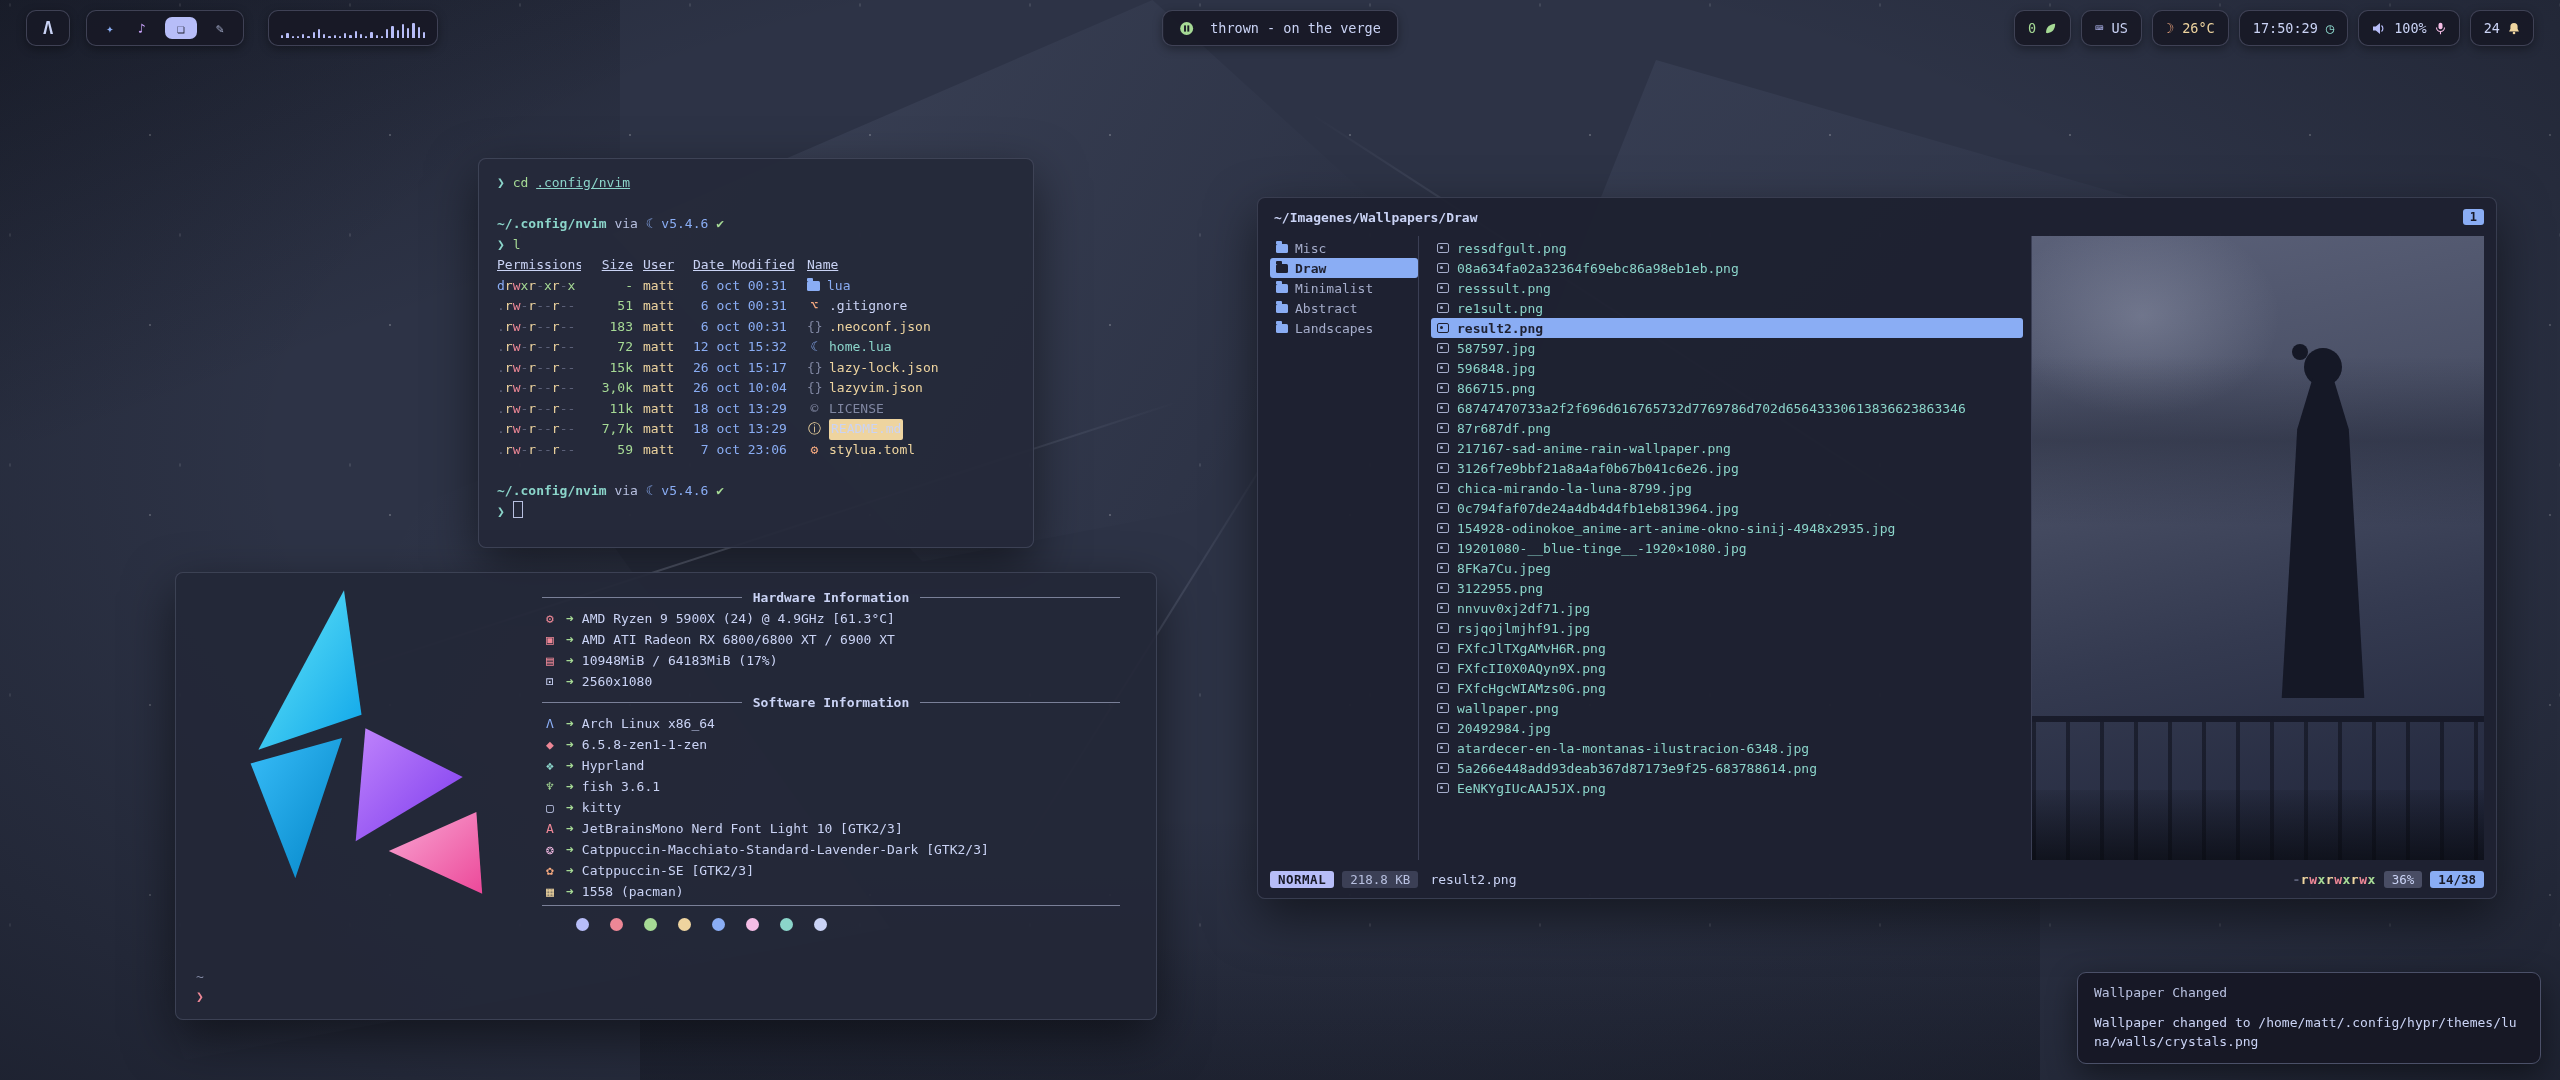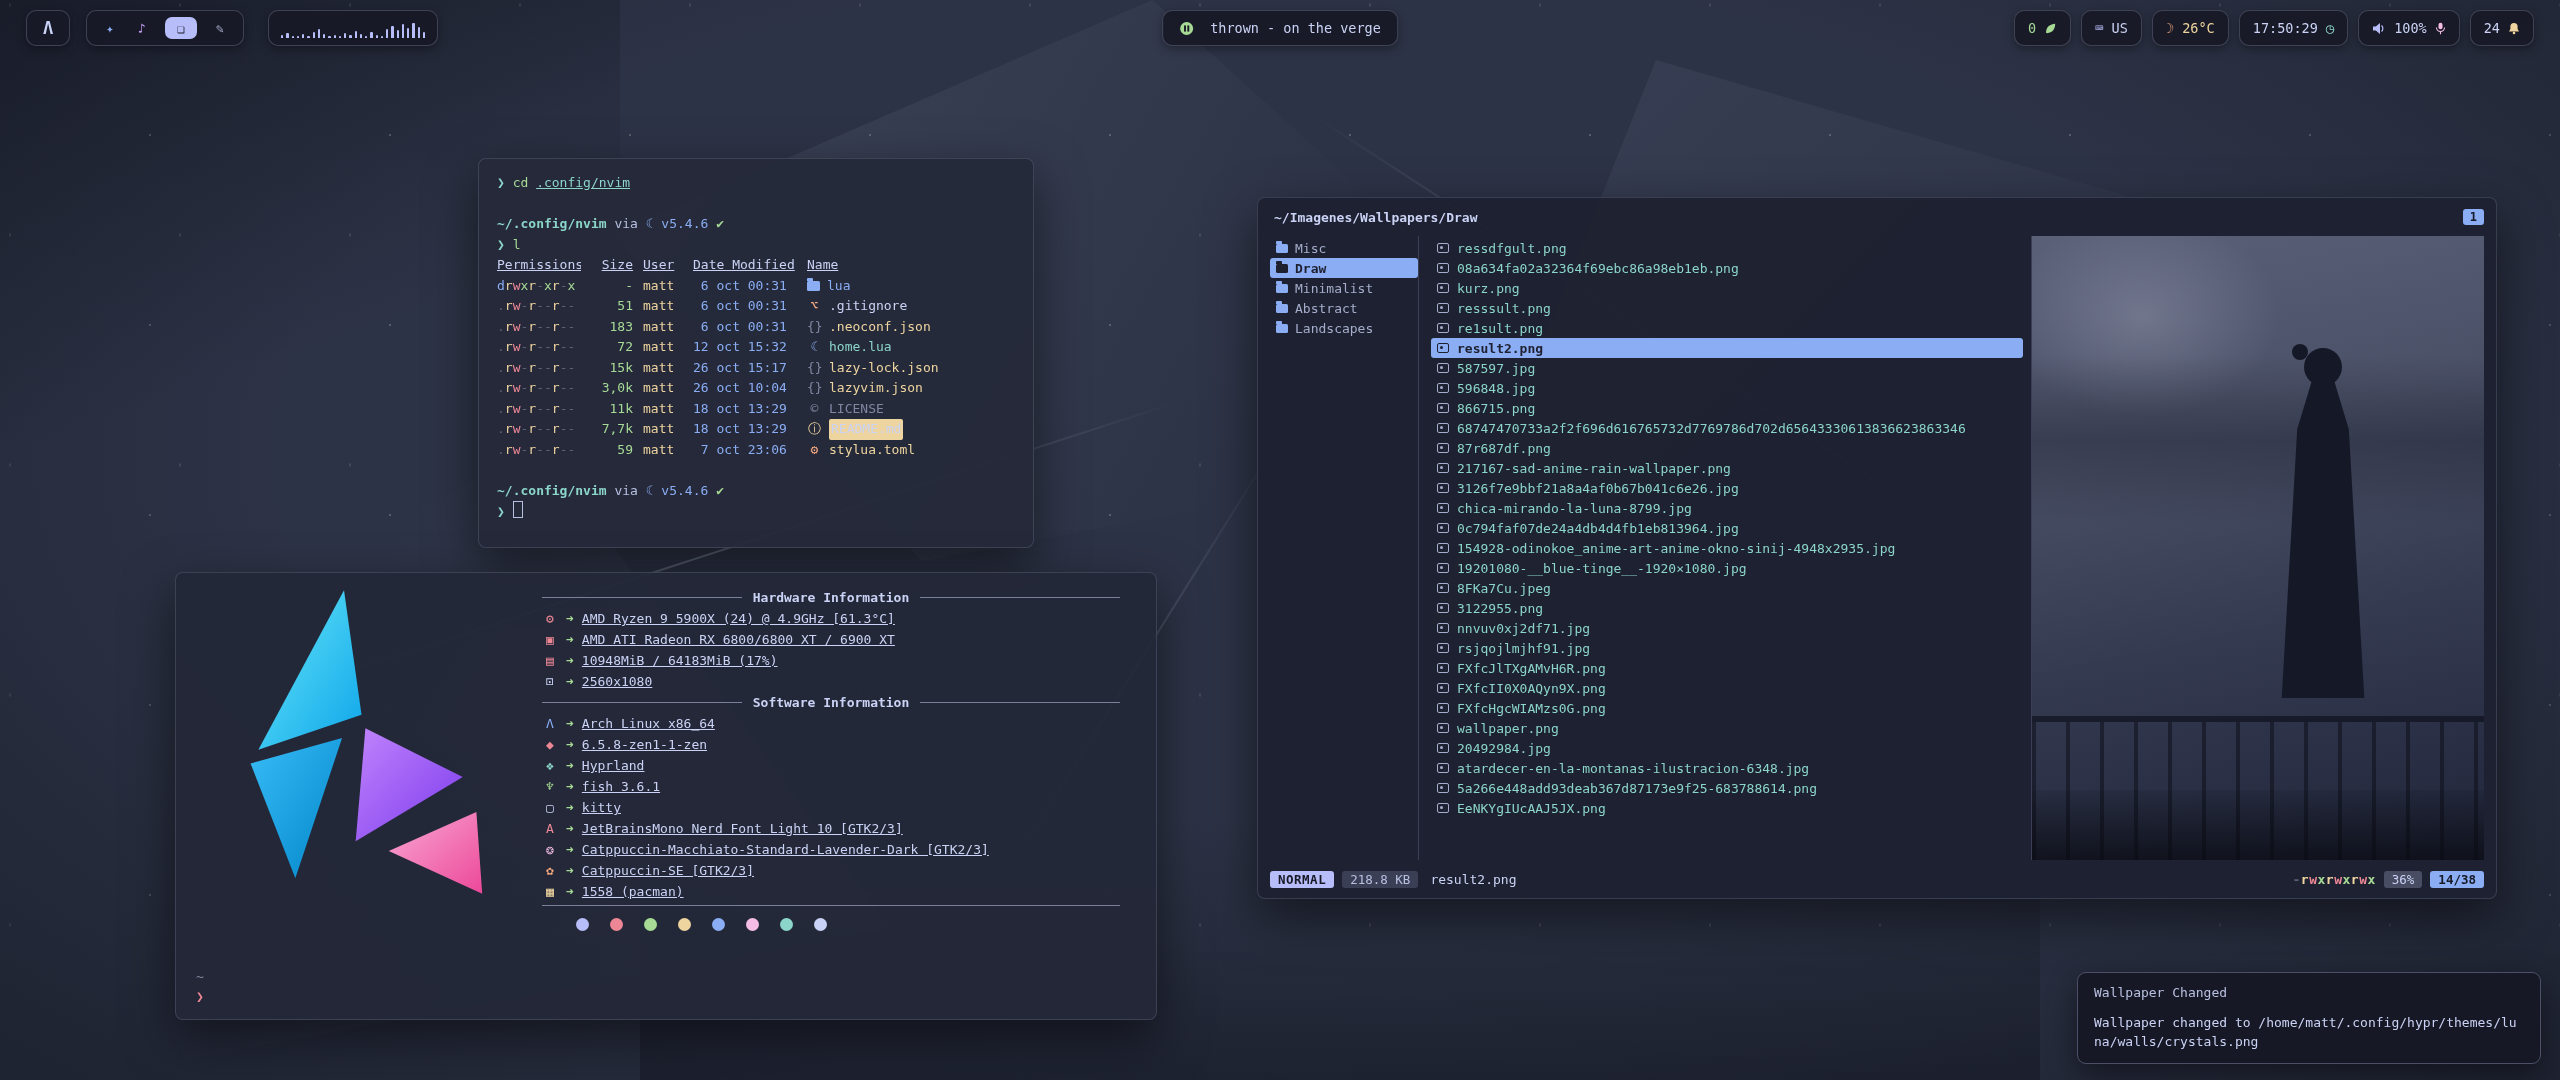"kurz.png" div.file-row { html: <div> <span></span> <span>kurz.png</span> </div> -> none }
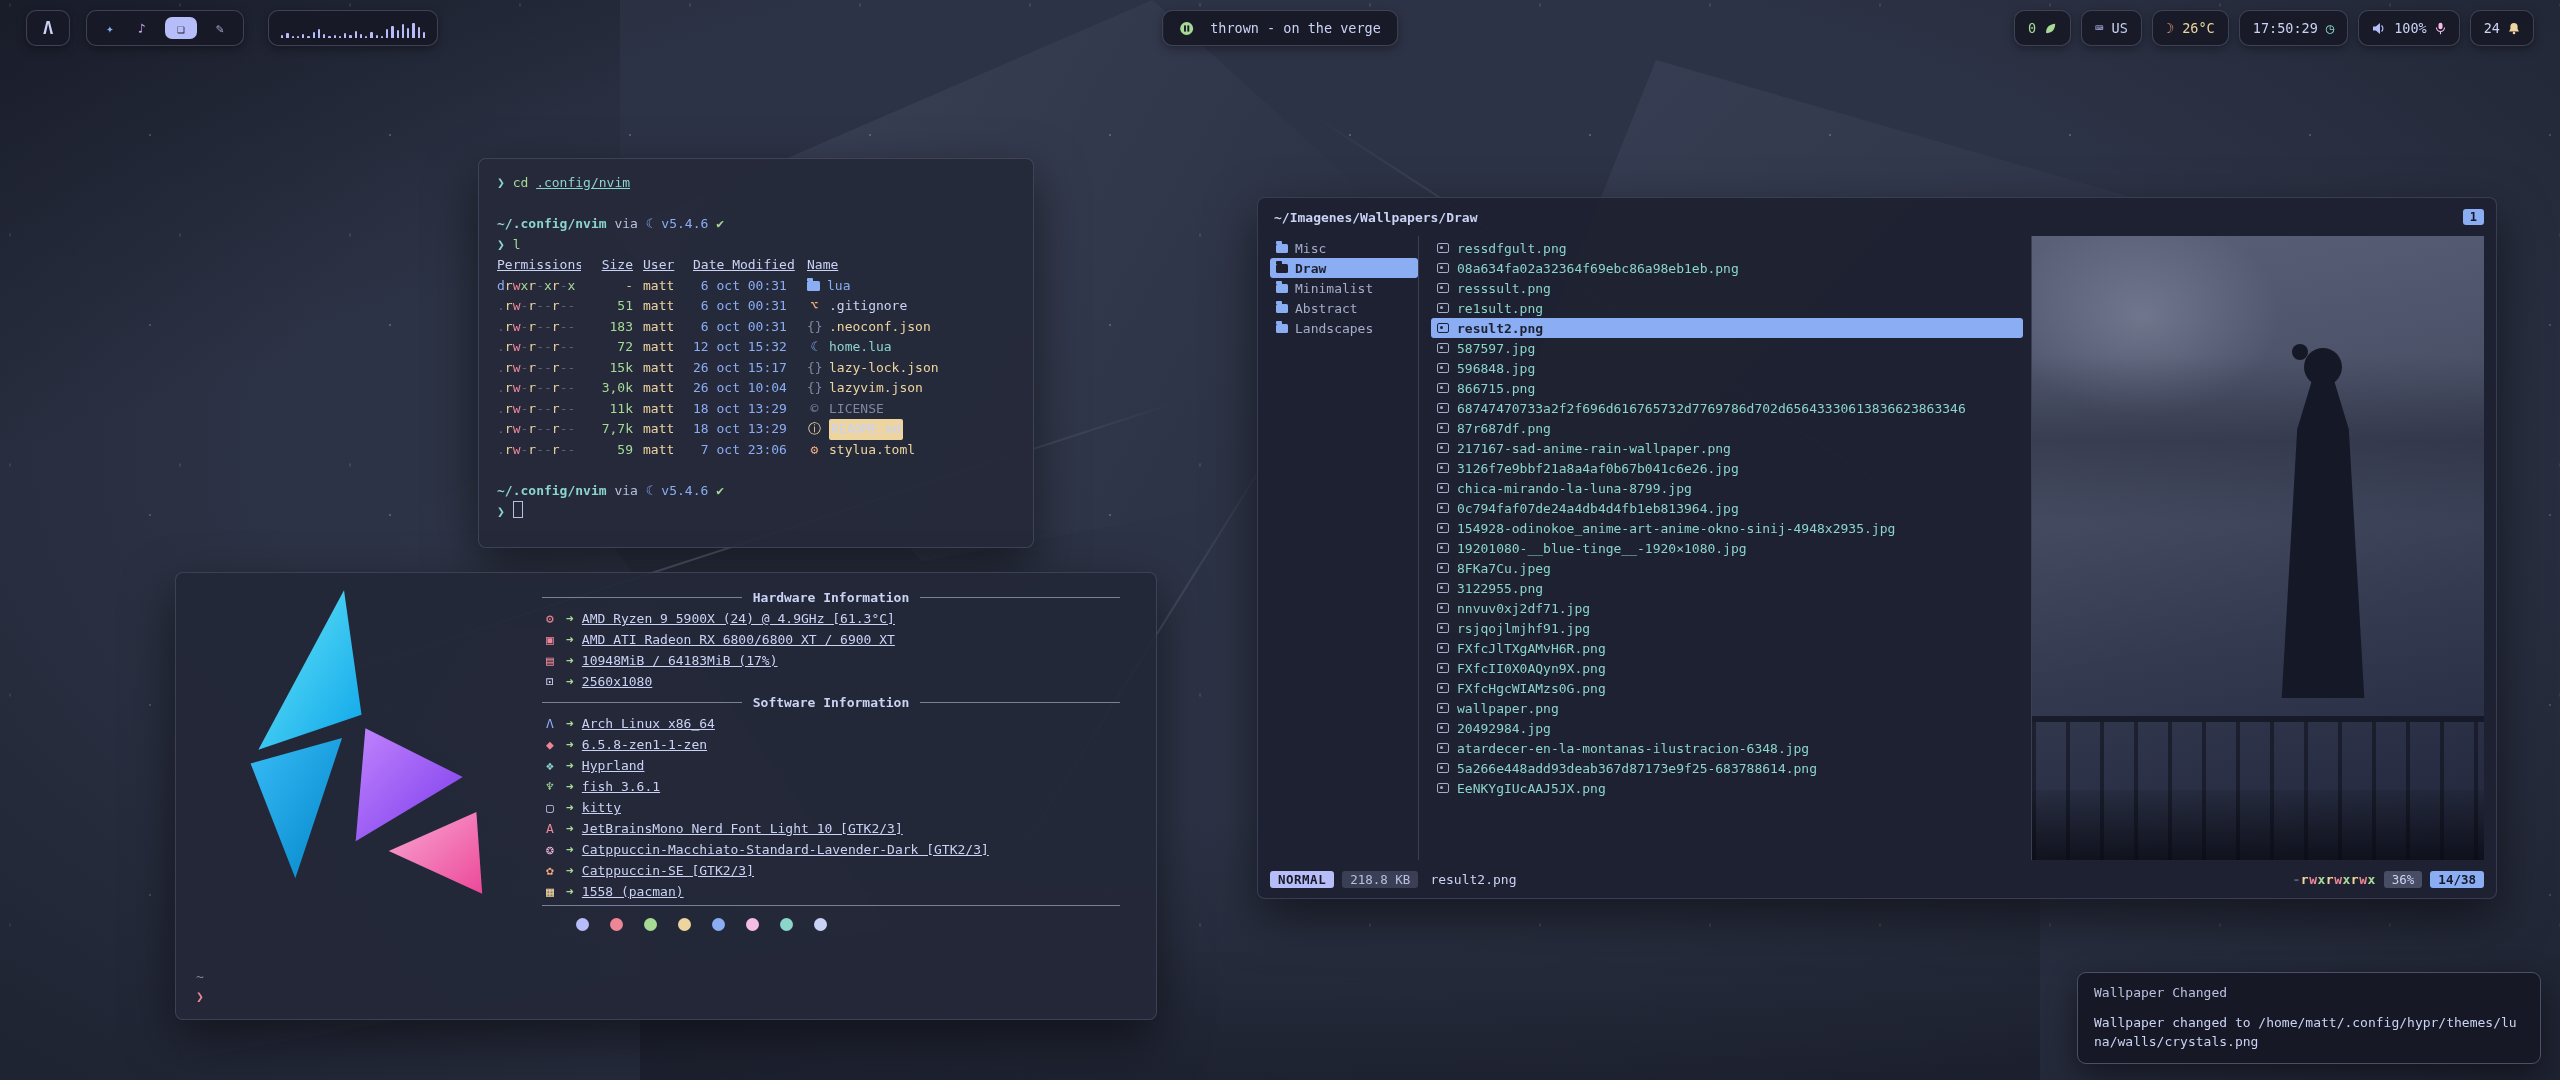"AMD Ryzen 9 5900X (24)" .fi-text { text-decoration: underline -> none }
